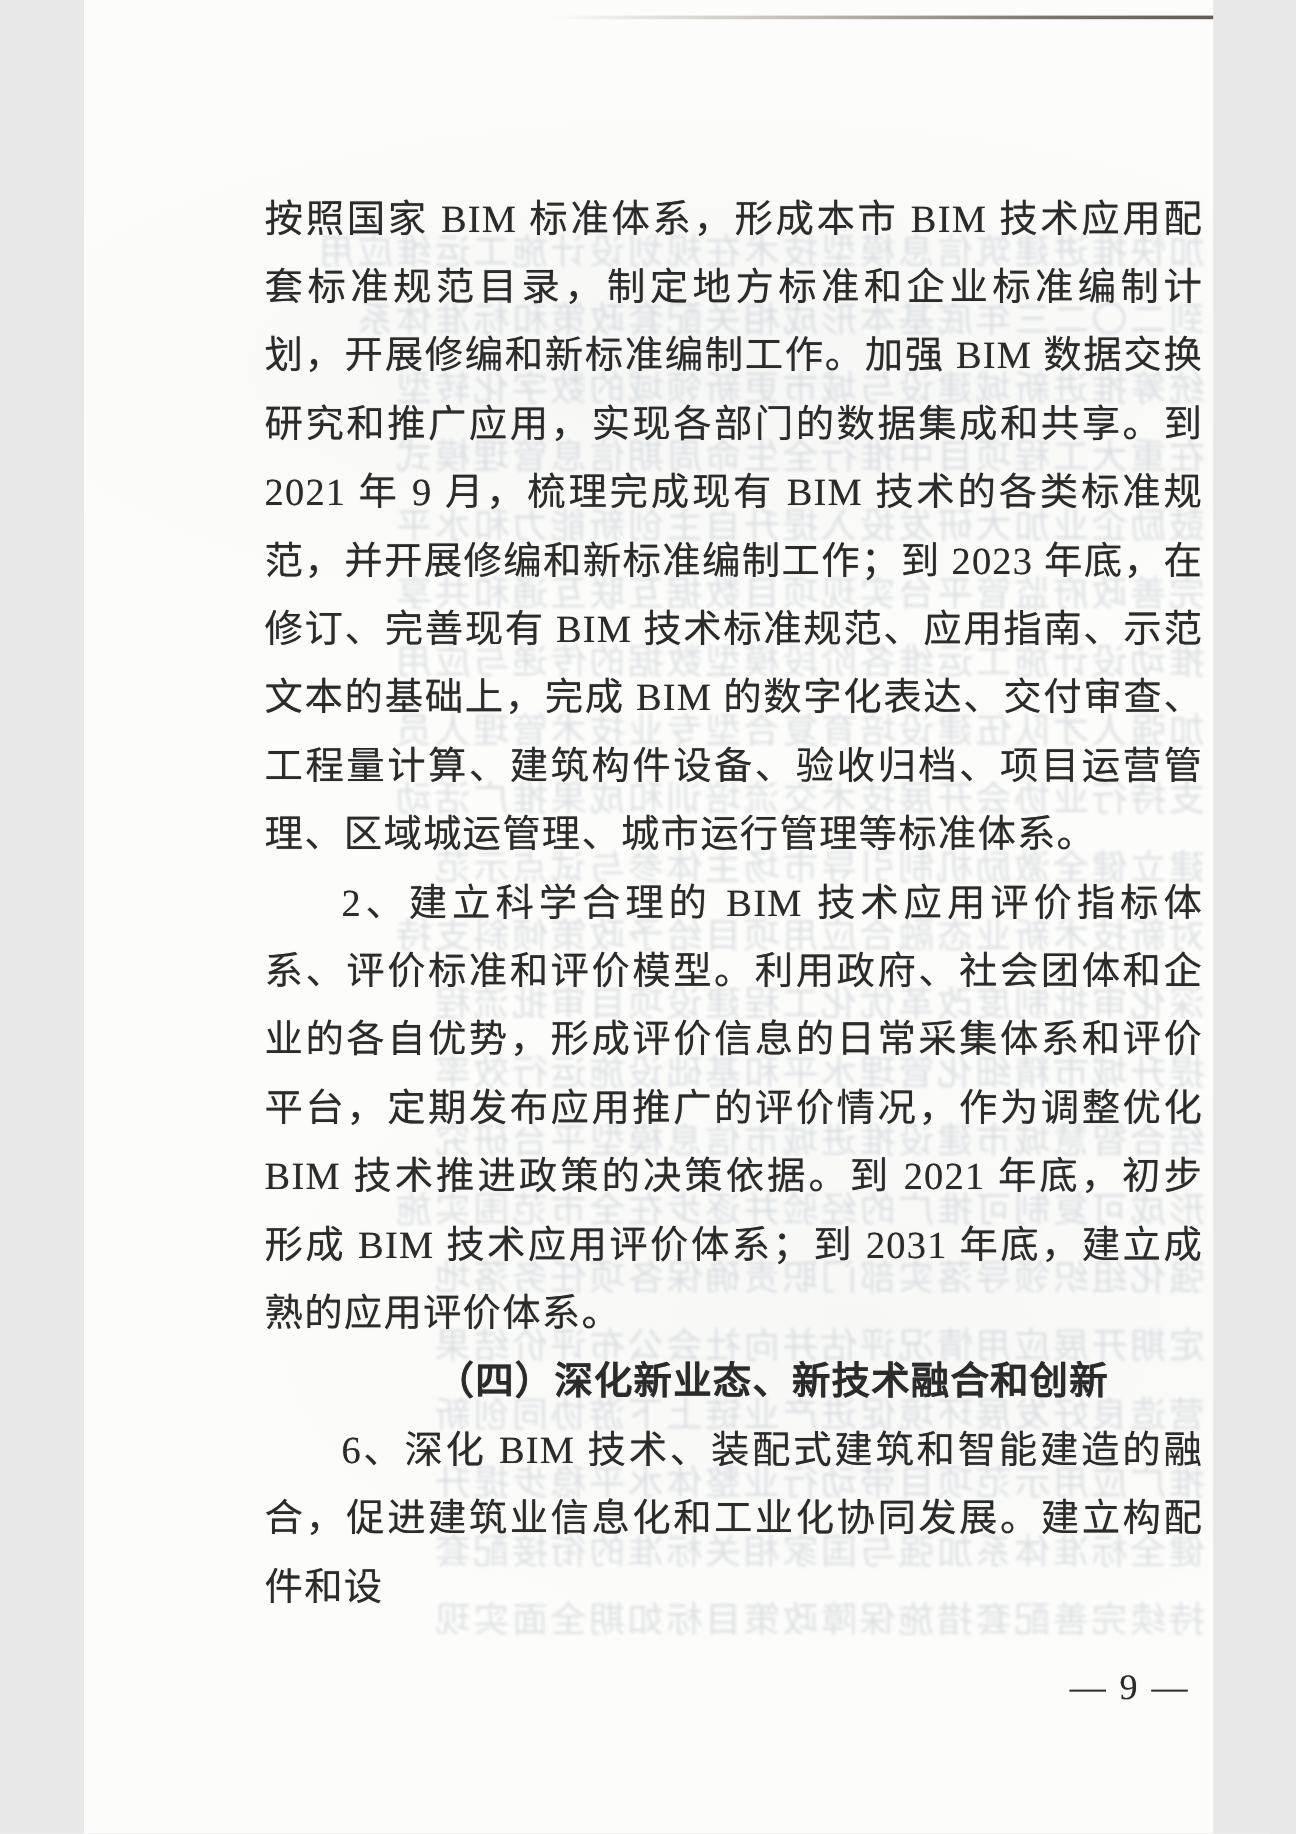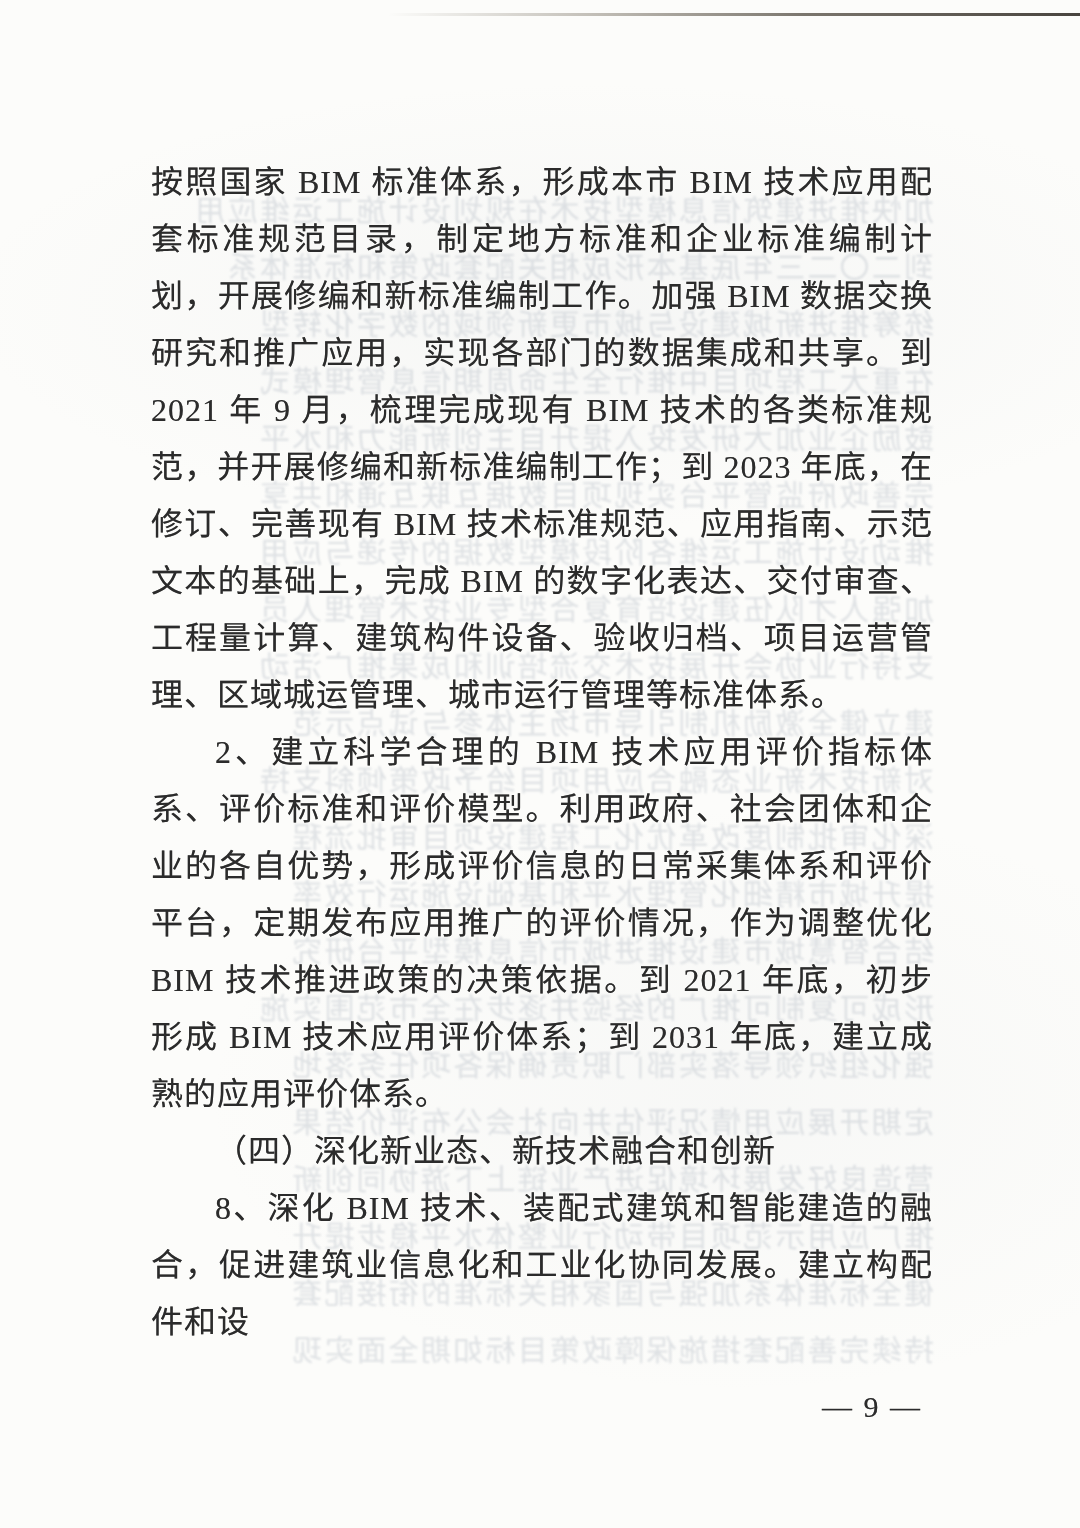"按照国家 BIM 标准体系，形成本市 BIM" .page { width: 1080px -> 941px }
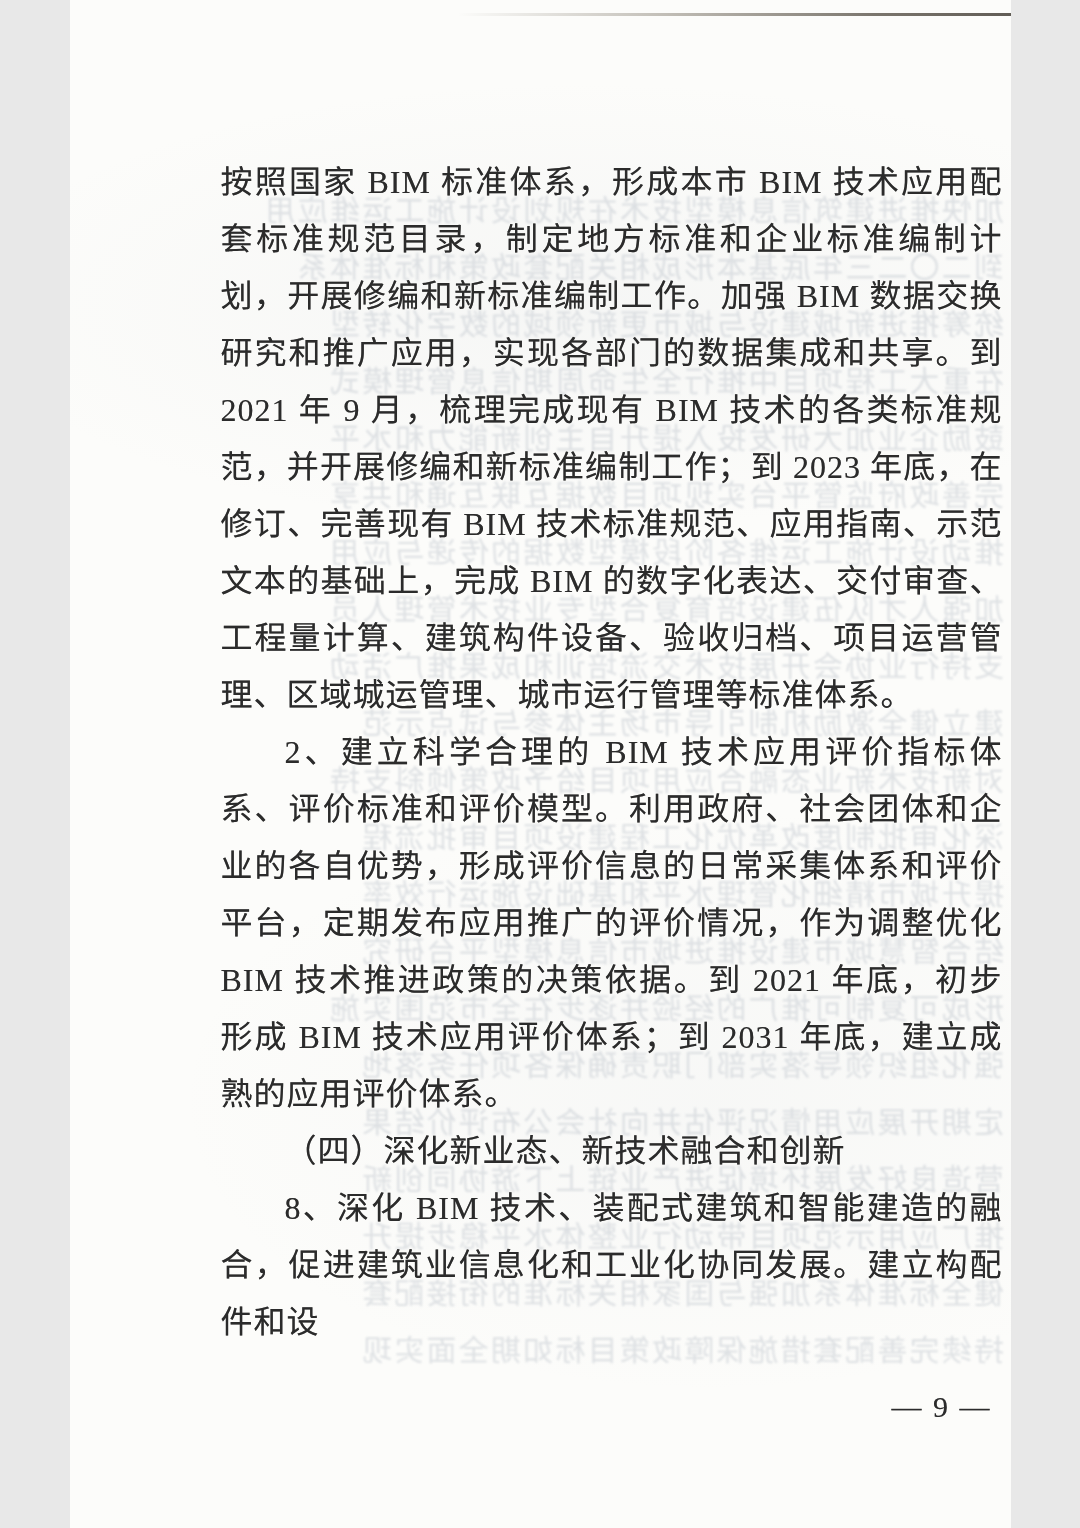"（四）深化新业态、新技术融合和创新" .heading { font-weight: 400 -> 700; text-align: left -> center }
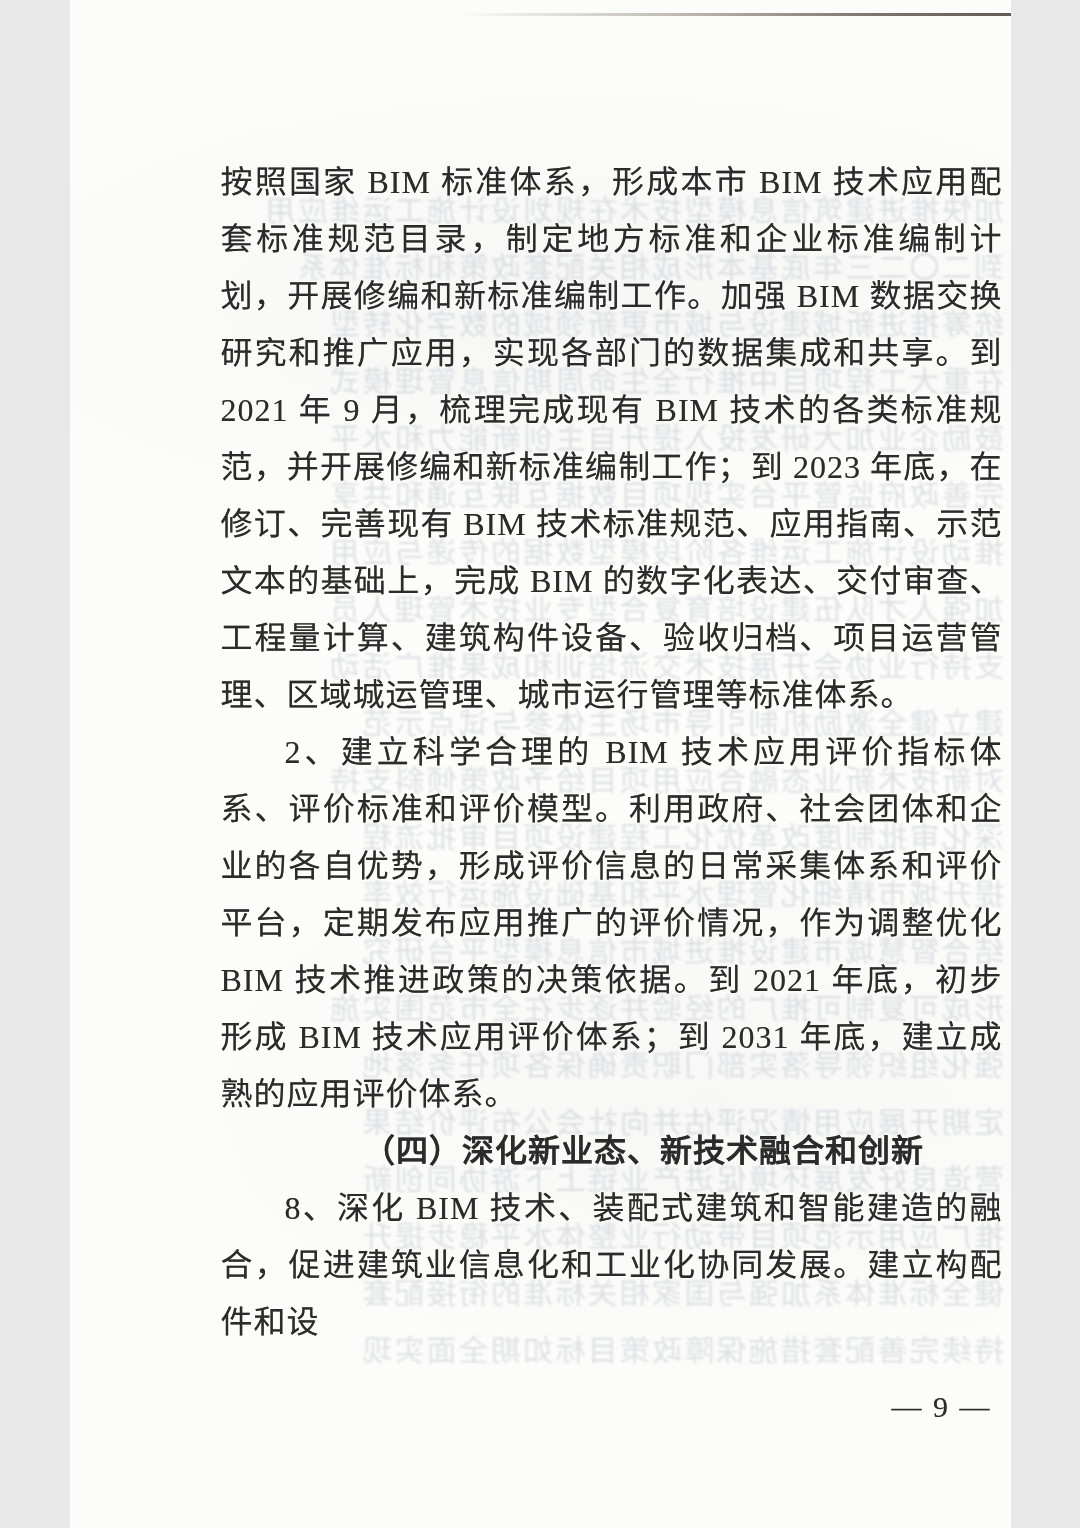"8、深化 BIM" p.para { text: 8 -> 6 }
